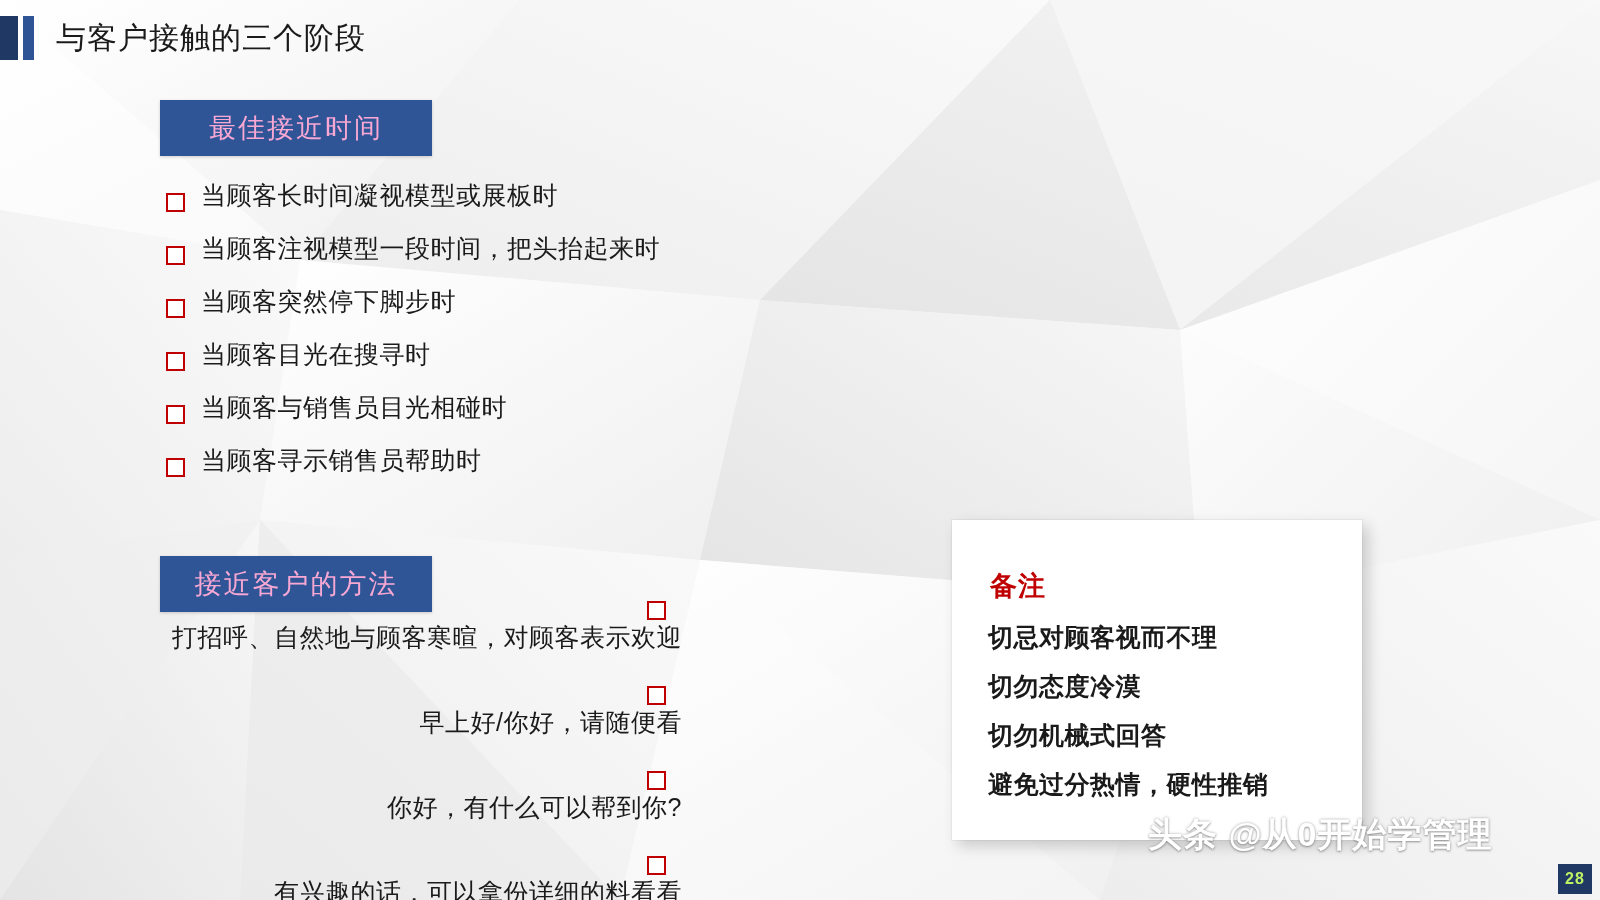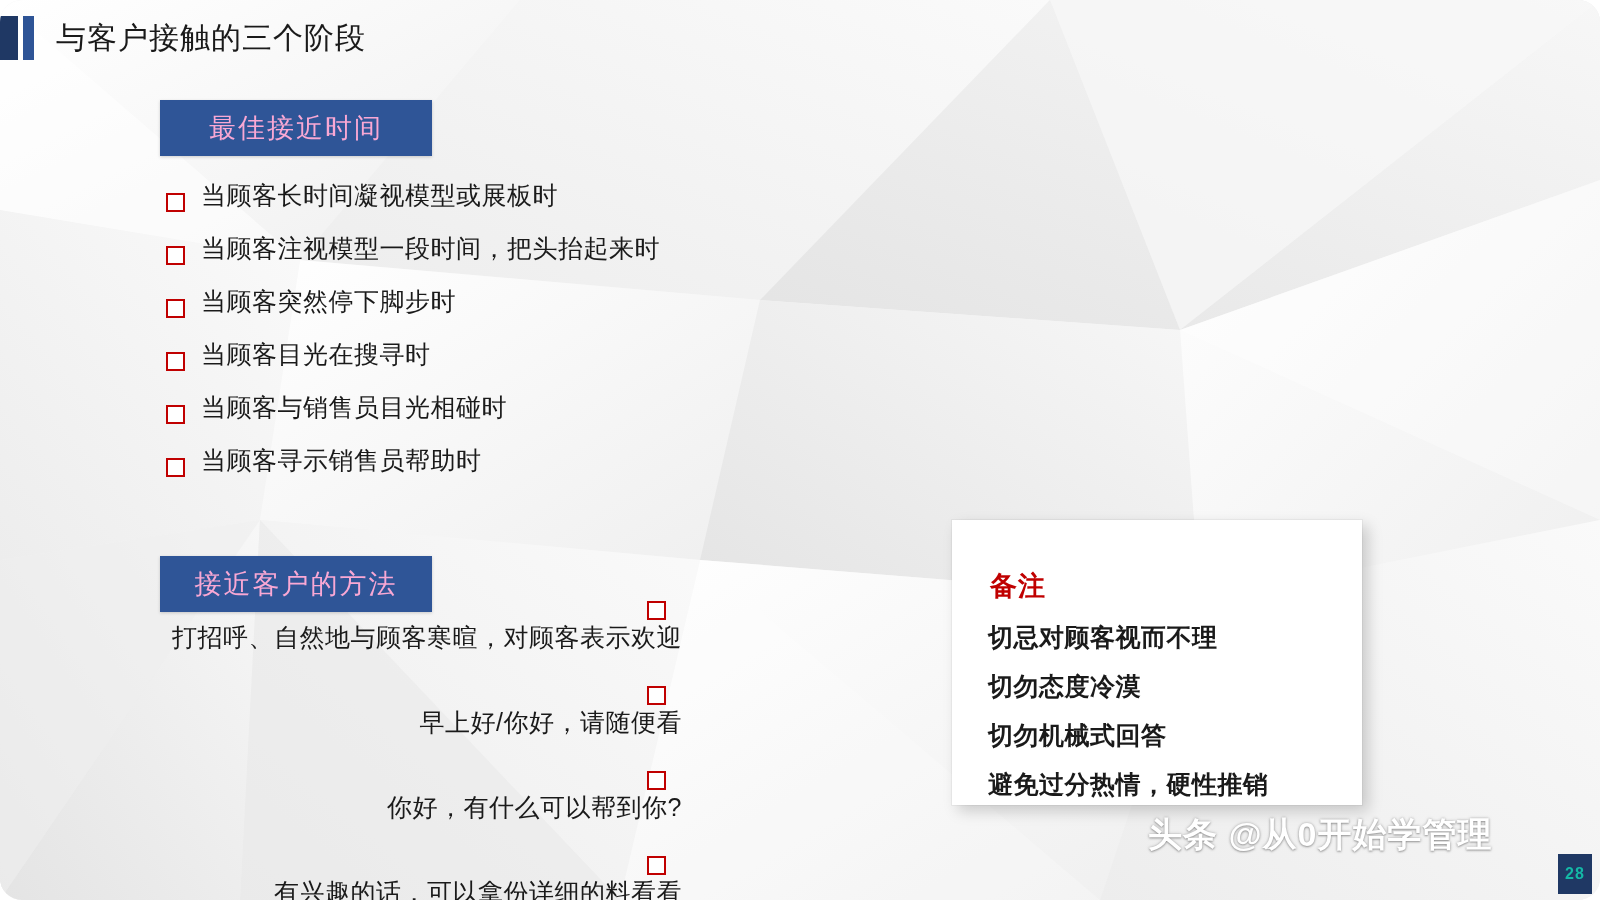"与客户接触的三个阶段" .slide { border-radius: 22px -> none }
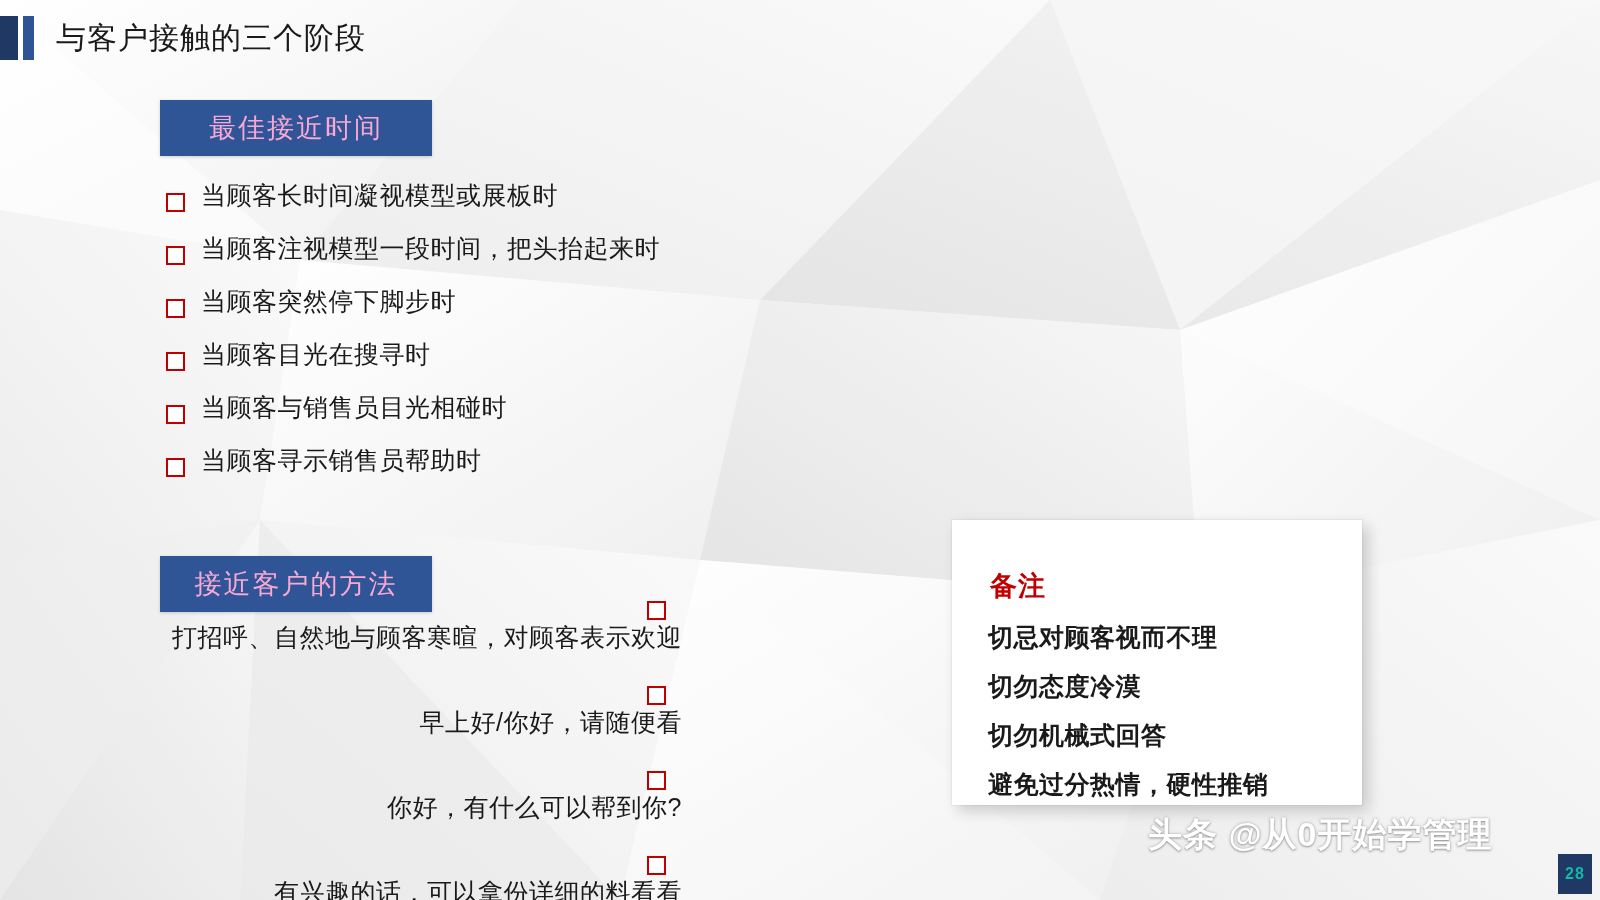"备注" #note-panel { height: 285px -> 320px }
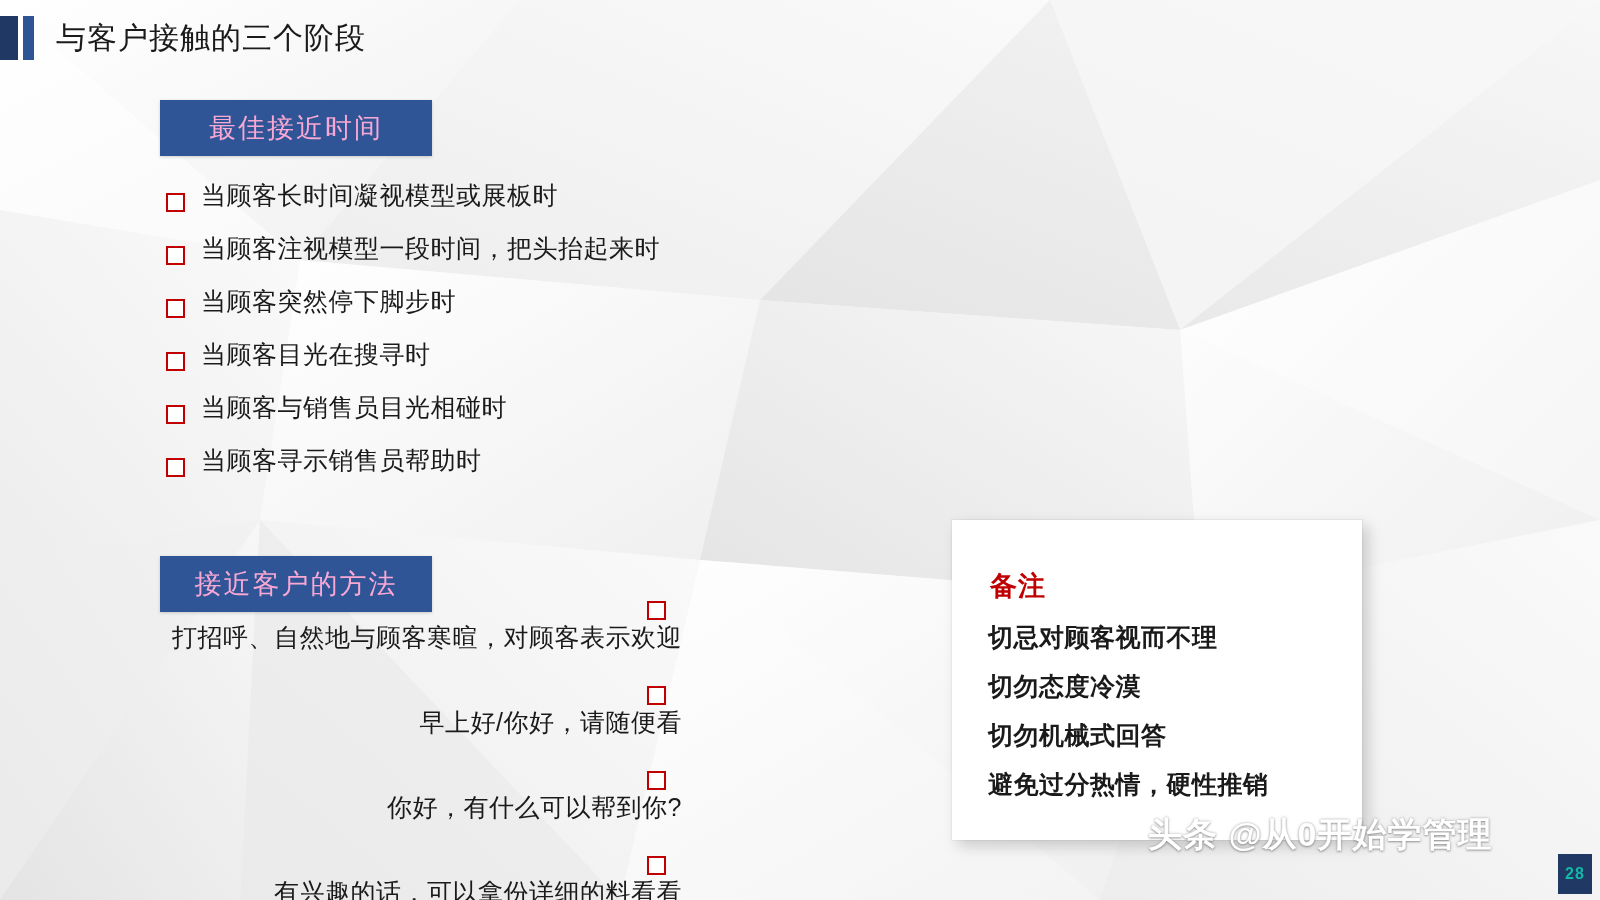"28" #page-number { color: #14b8a6 -> #bef264; height: 40px -> 30px }
